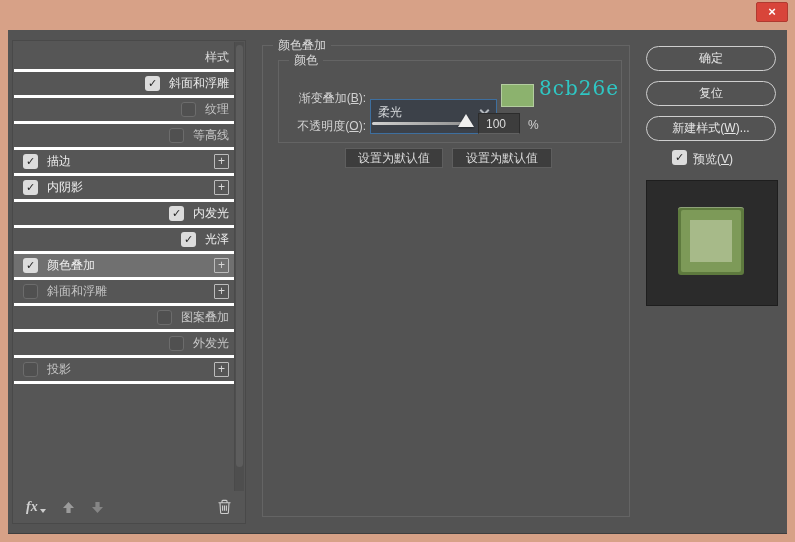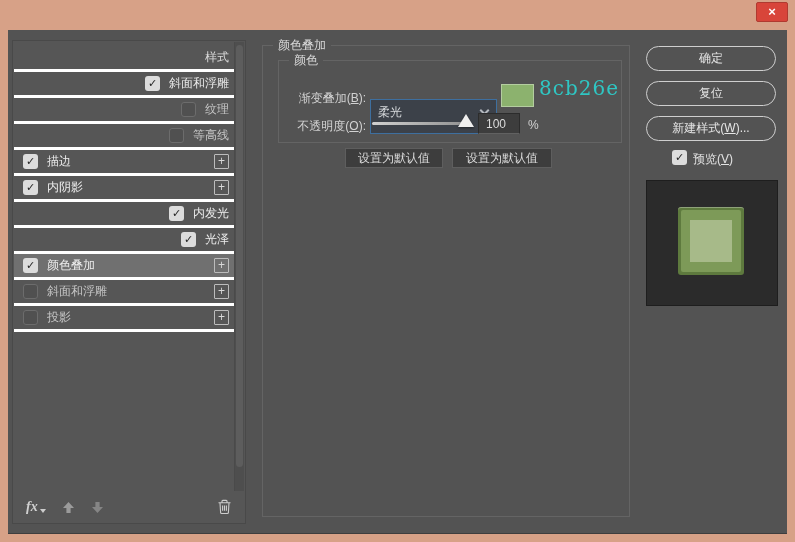"图案叠加" div.row { html: none -> <div> <span></span> <span>图案叠加</span> </div> }
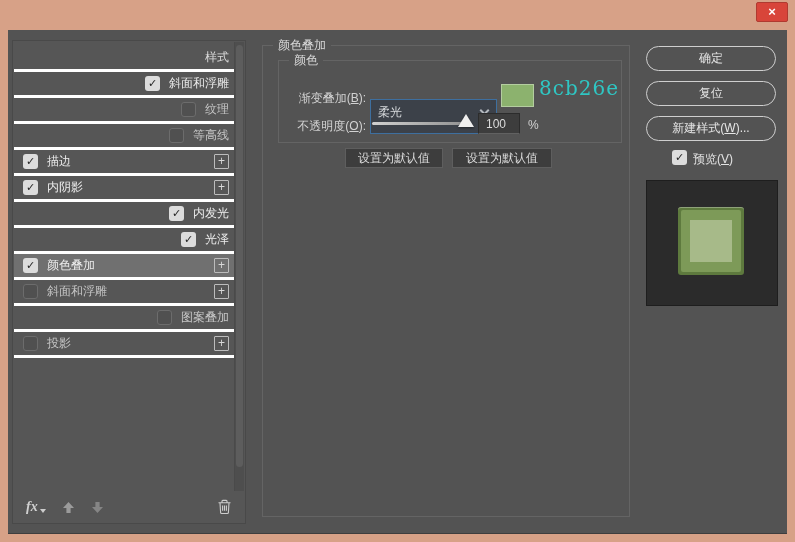"外发光" div.row { html: none -> <div> <span></span> <span>外发光</span> </div> }
